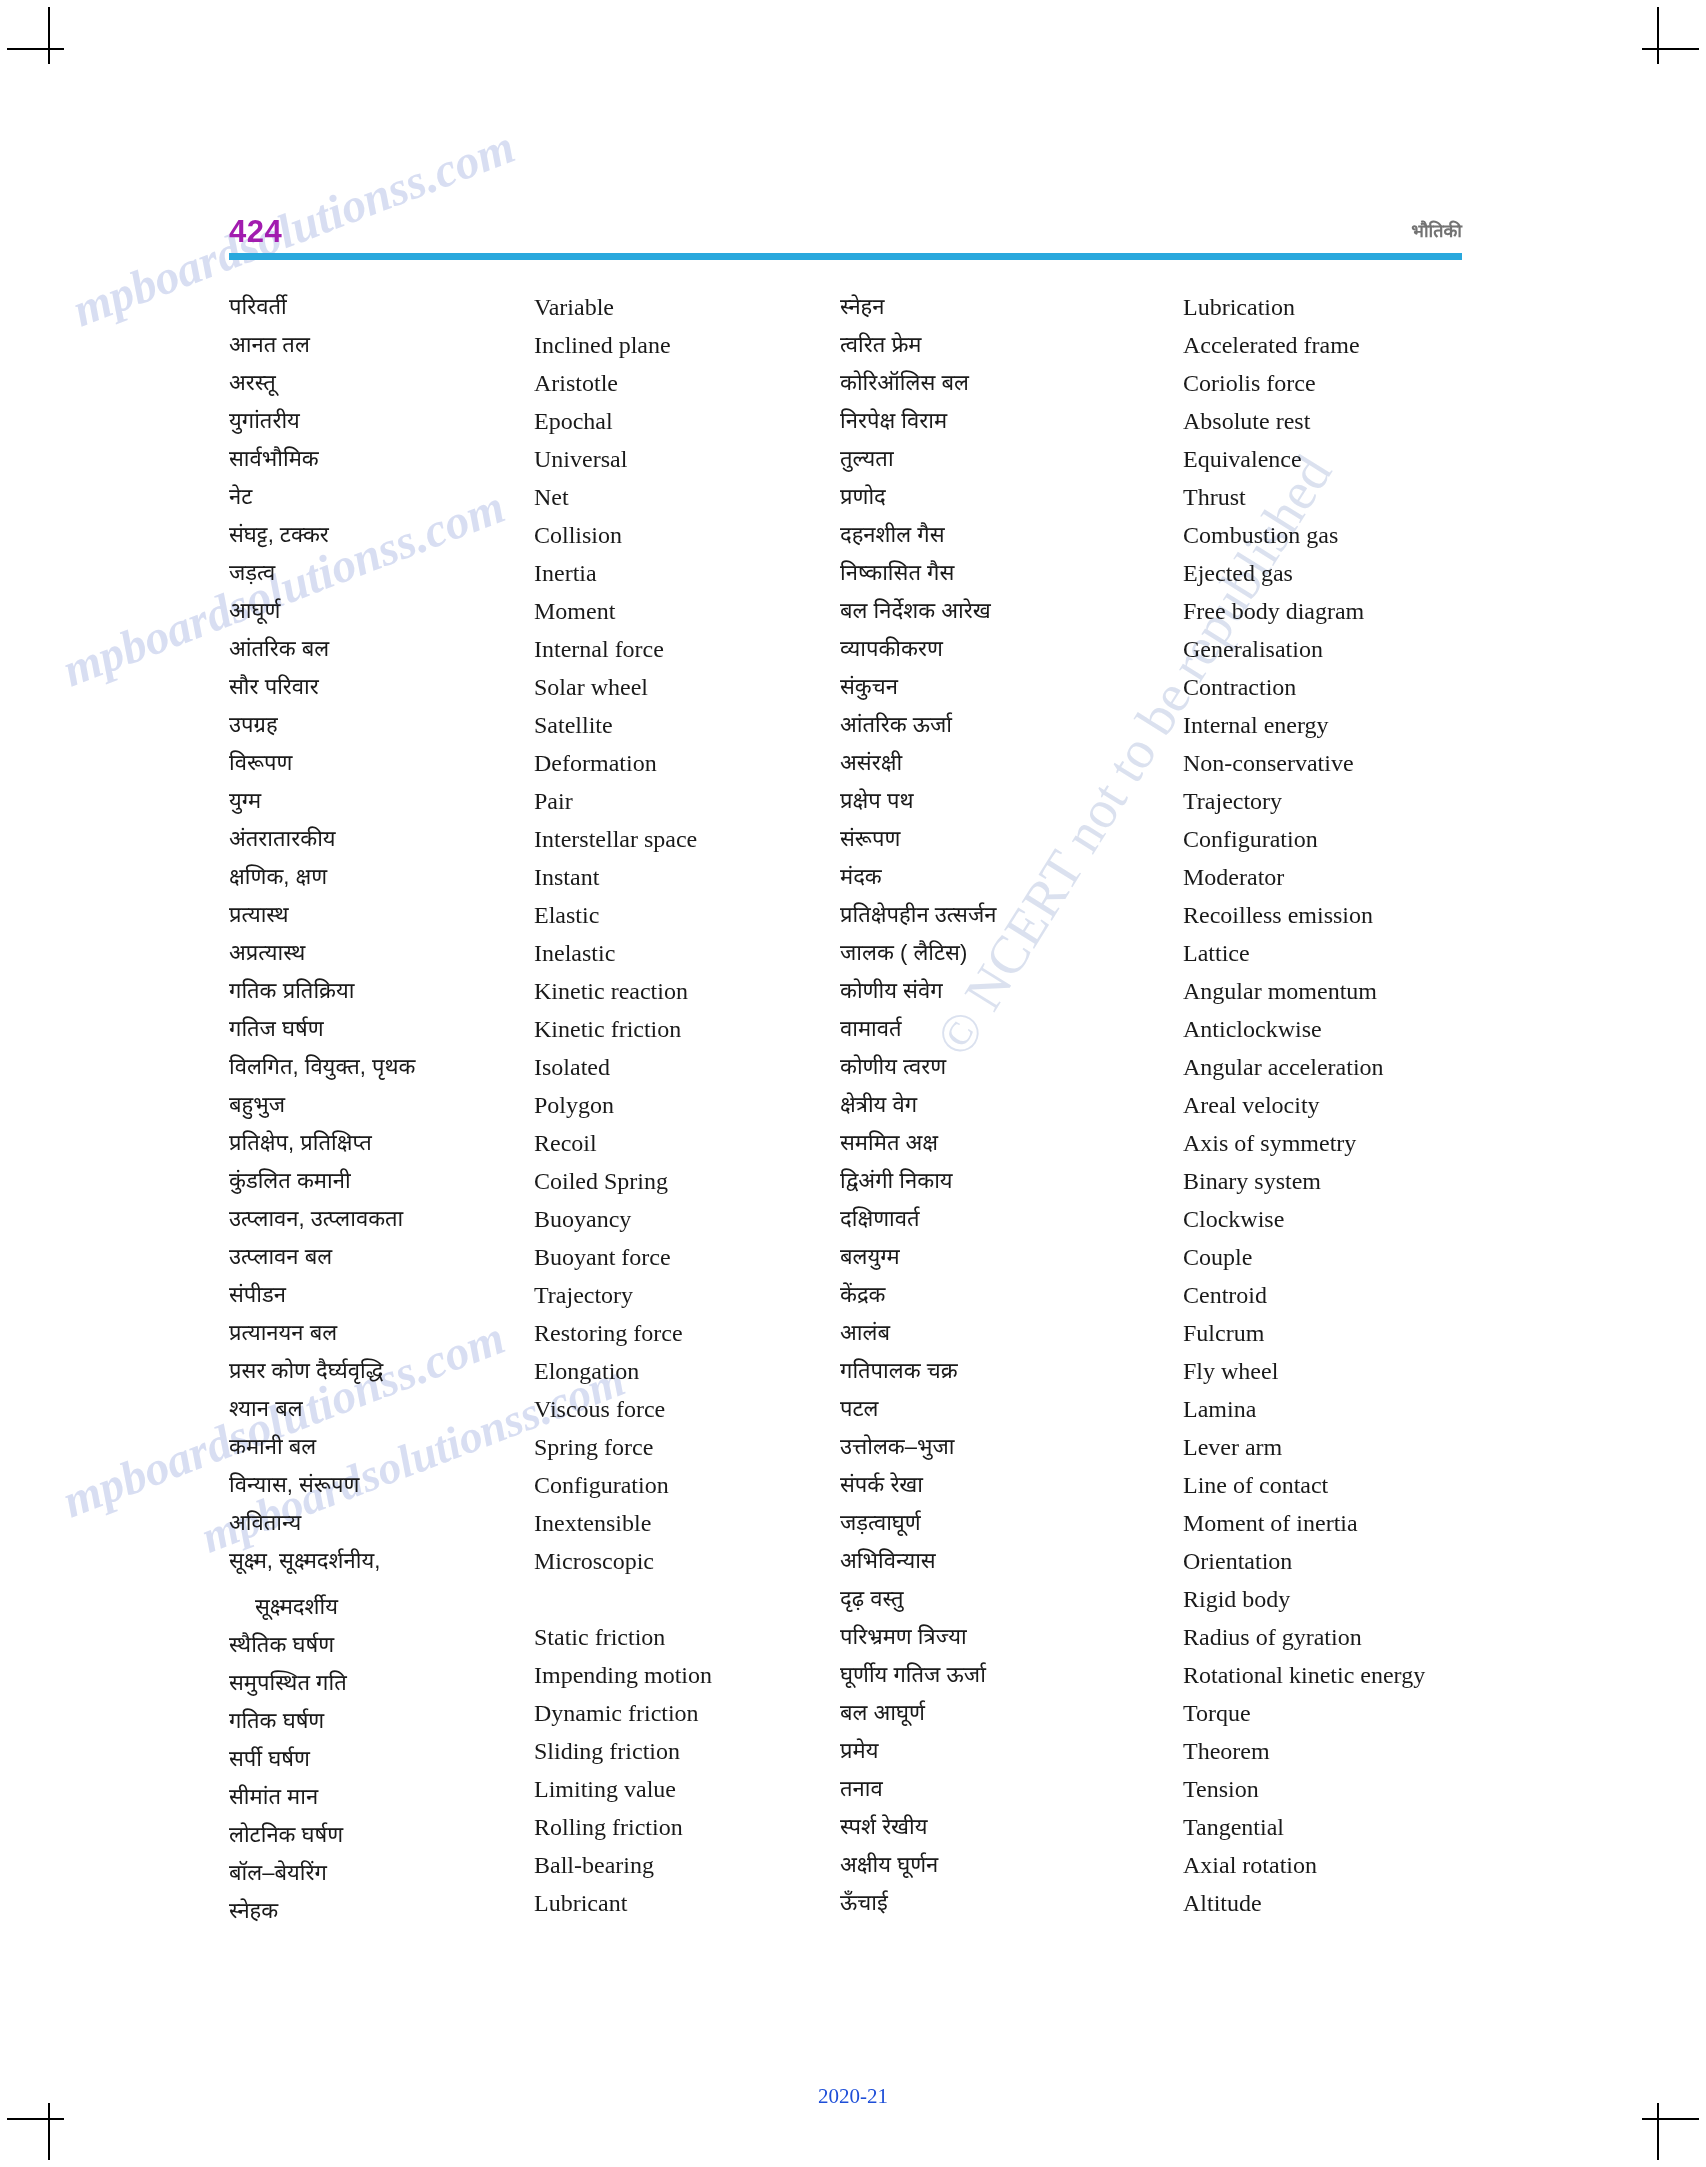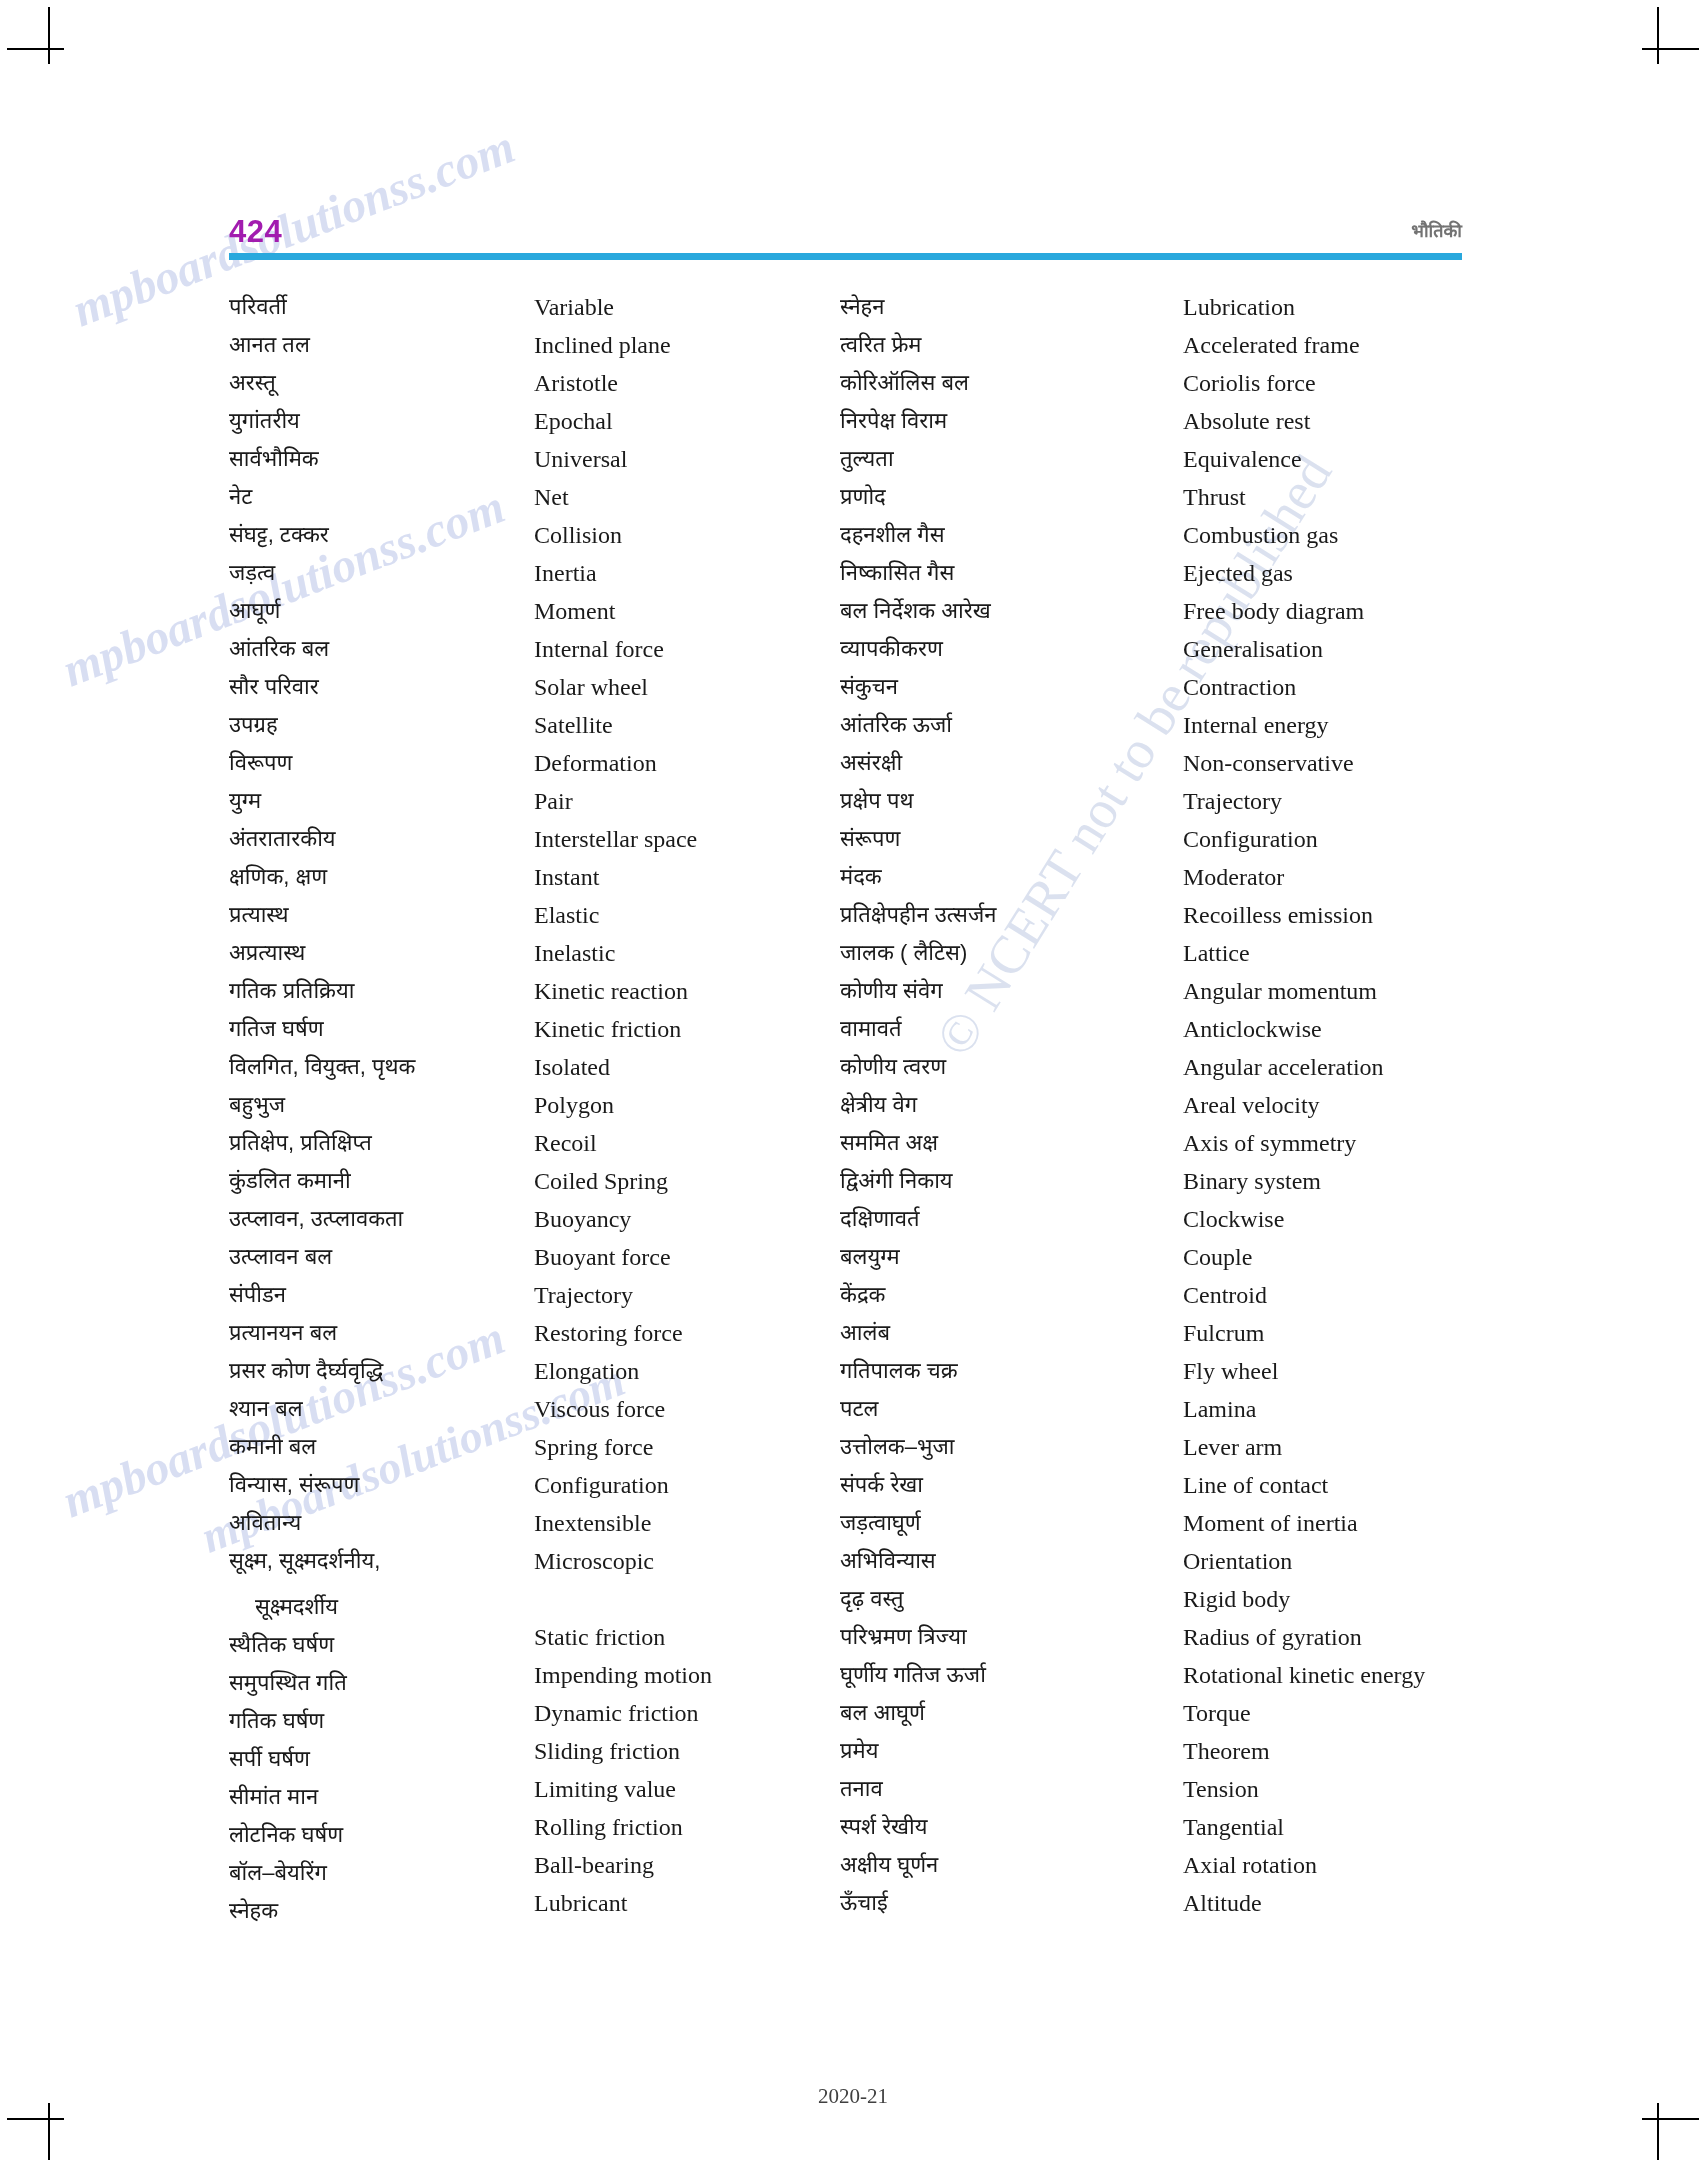"2020-21" .footer { color: #404040 -> #1d4ed8 }
